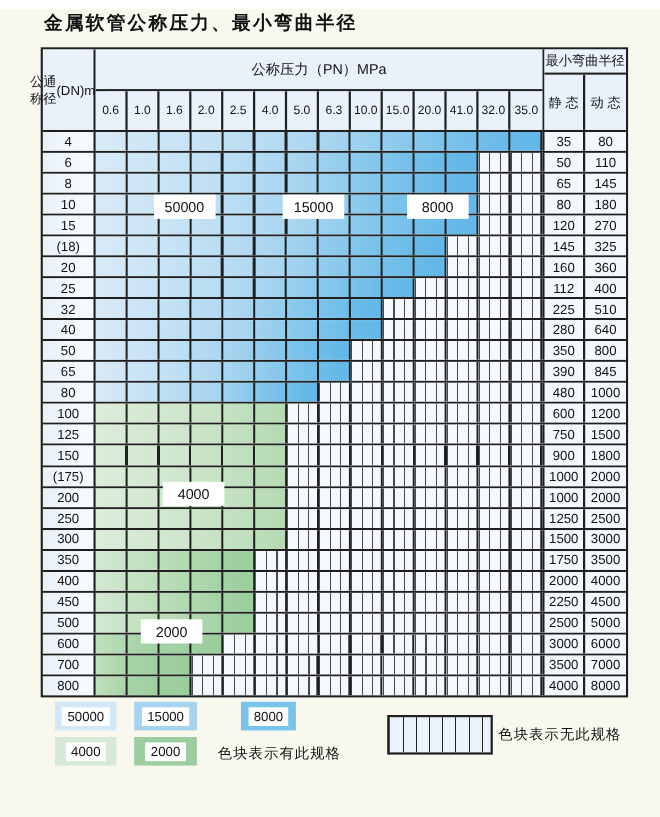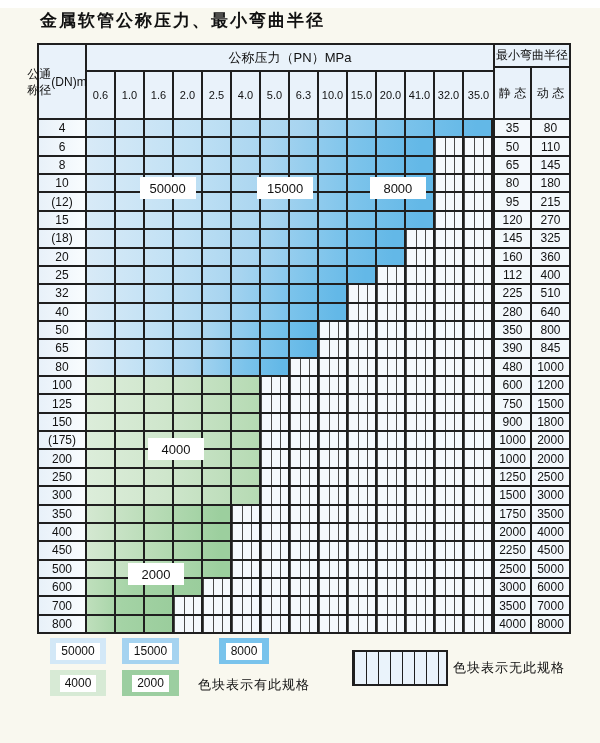"公称压力（PN）MPa" .h-pn { height: 27px -> 38px }
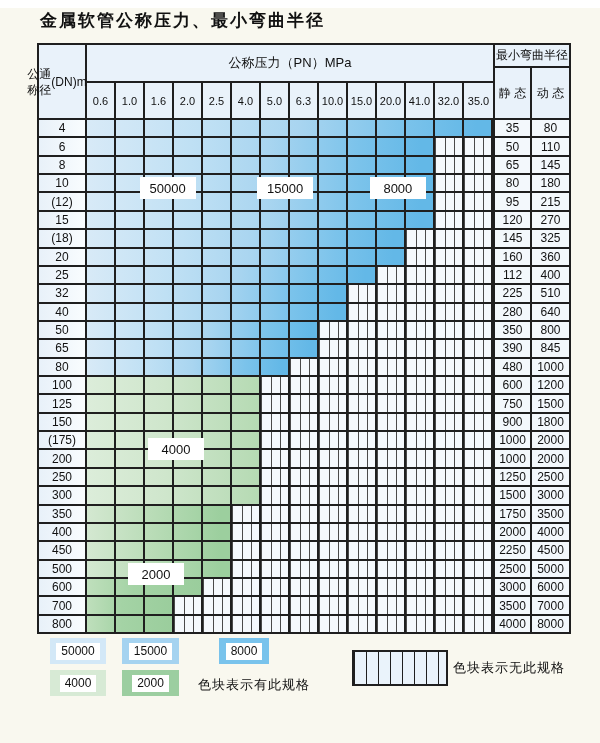"(12)" div.row { html: <div> <div>(12)</div> <div> <div></div> <div></div> </div> <div>95</div> <div>215</div> </div> -> none }
